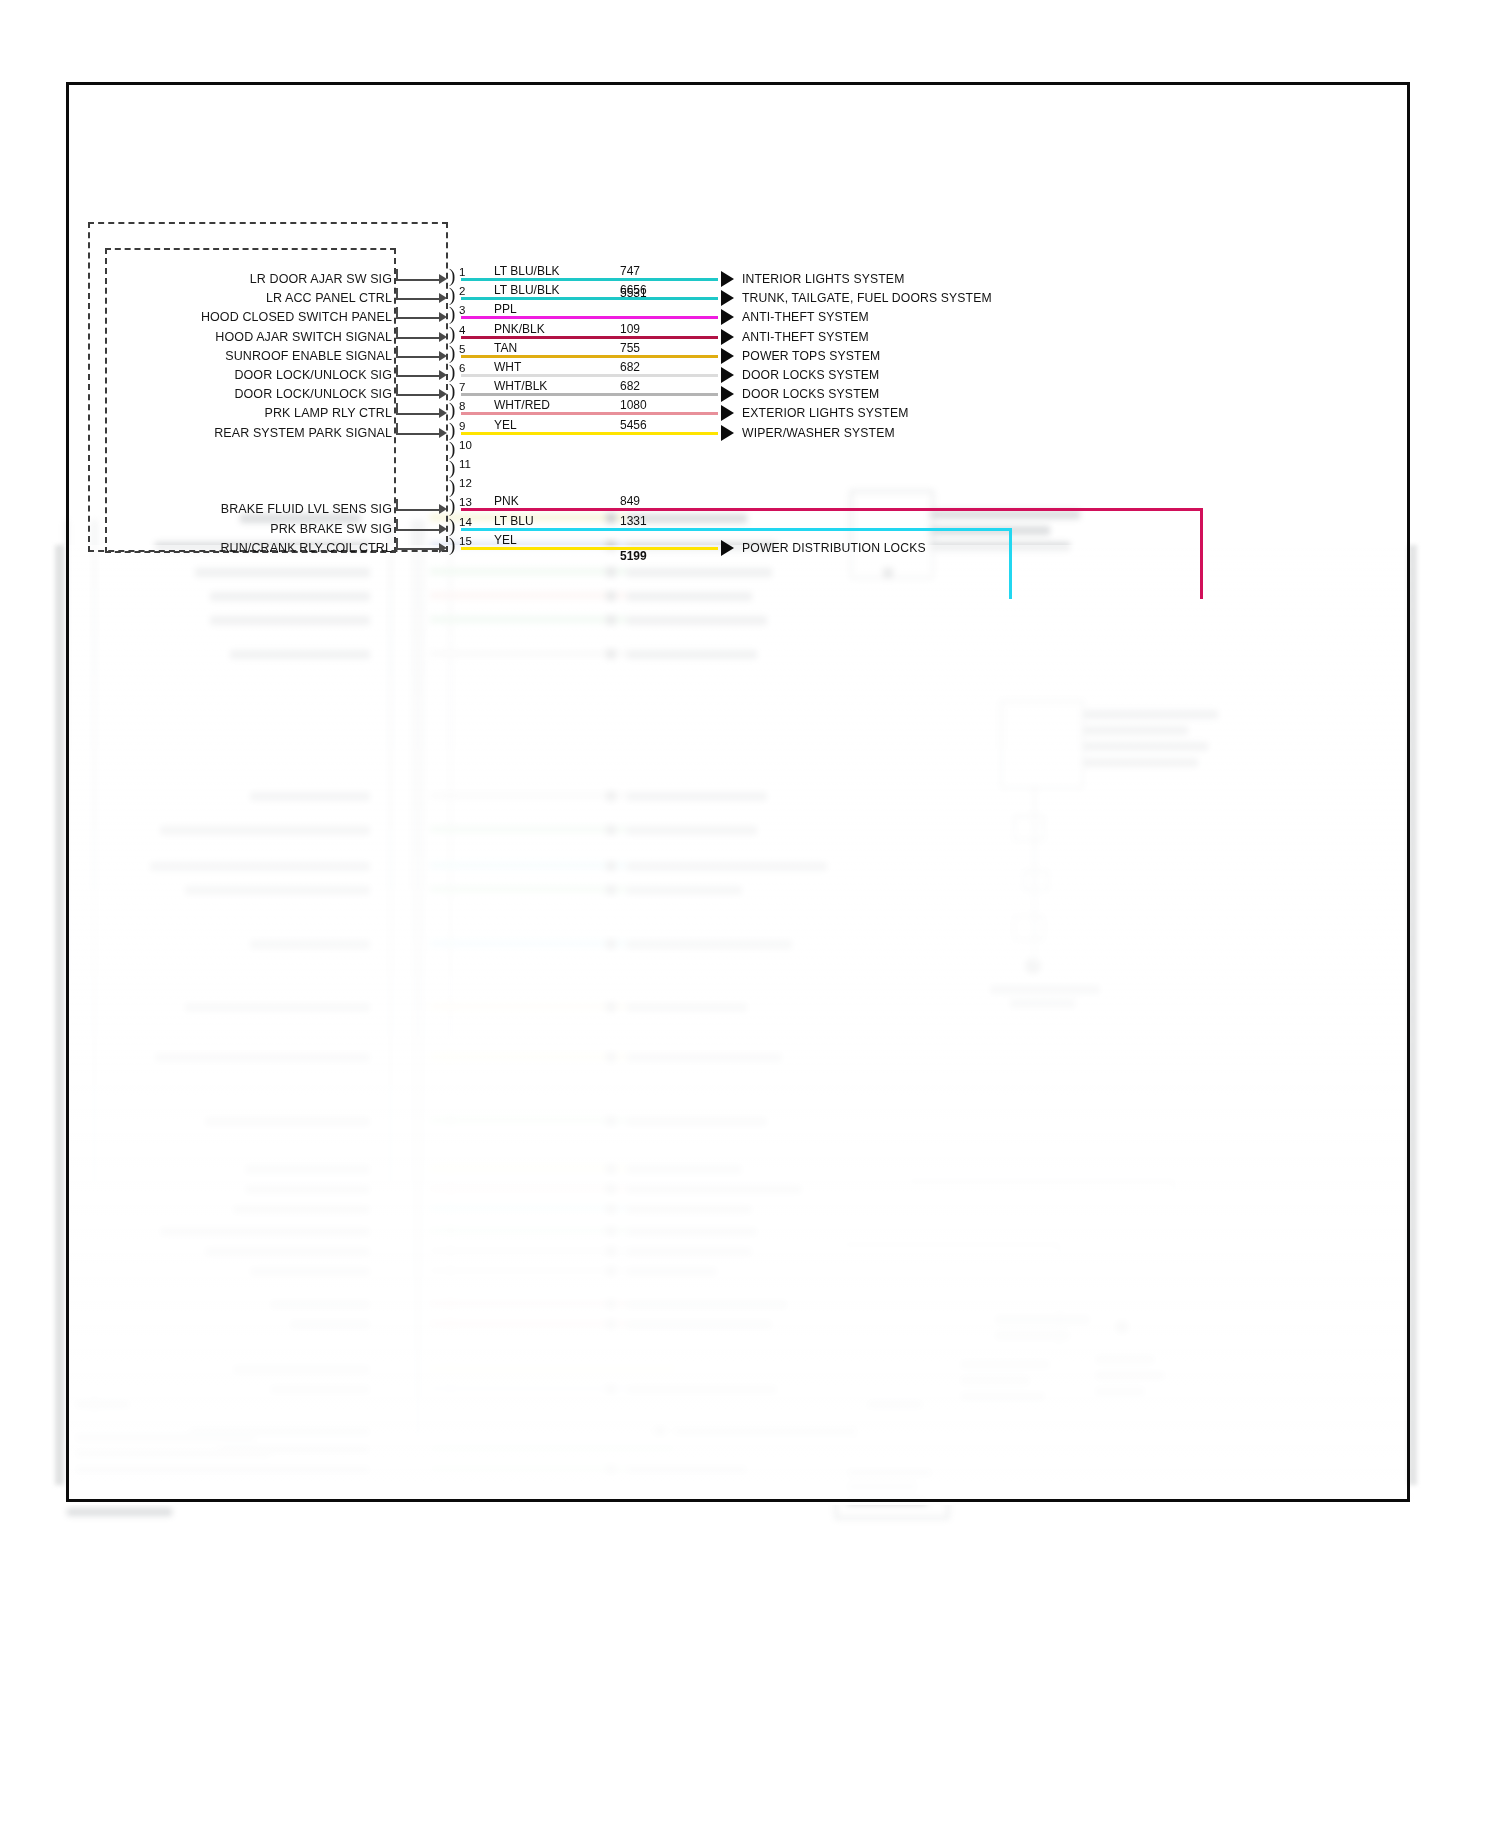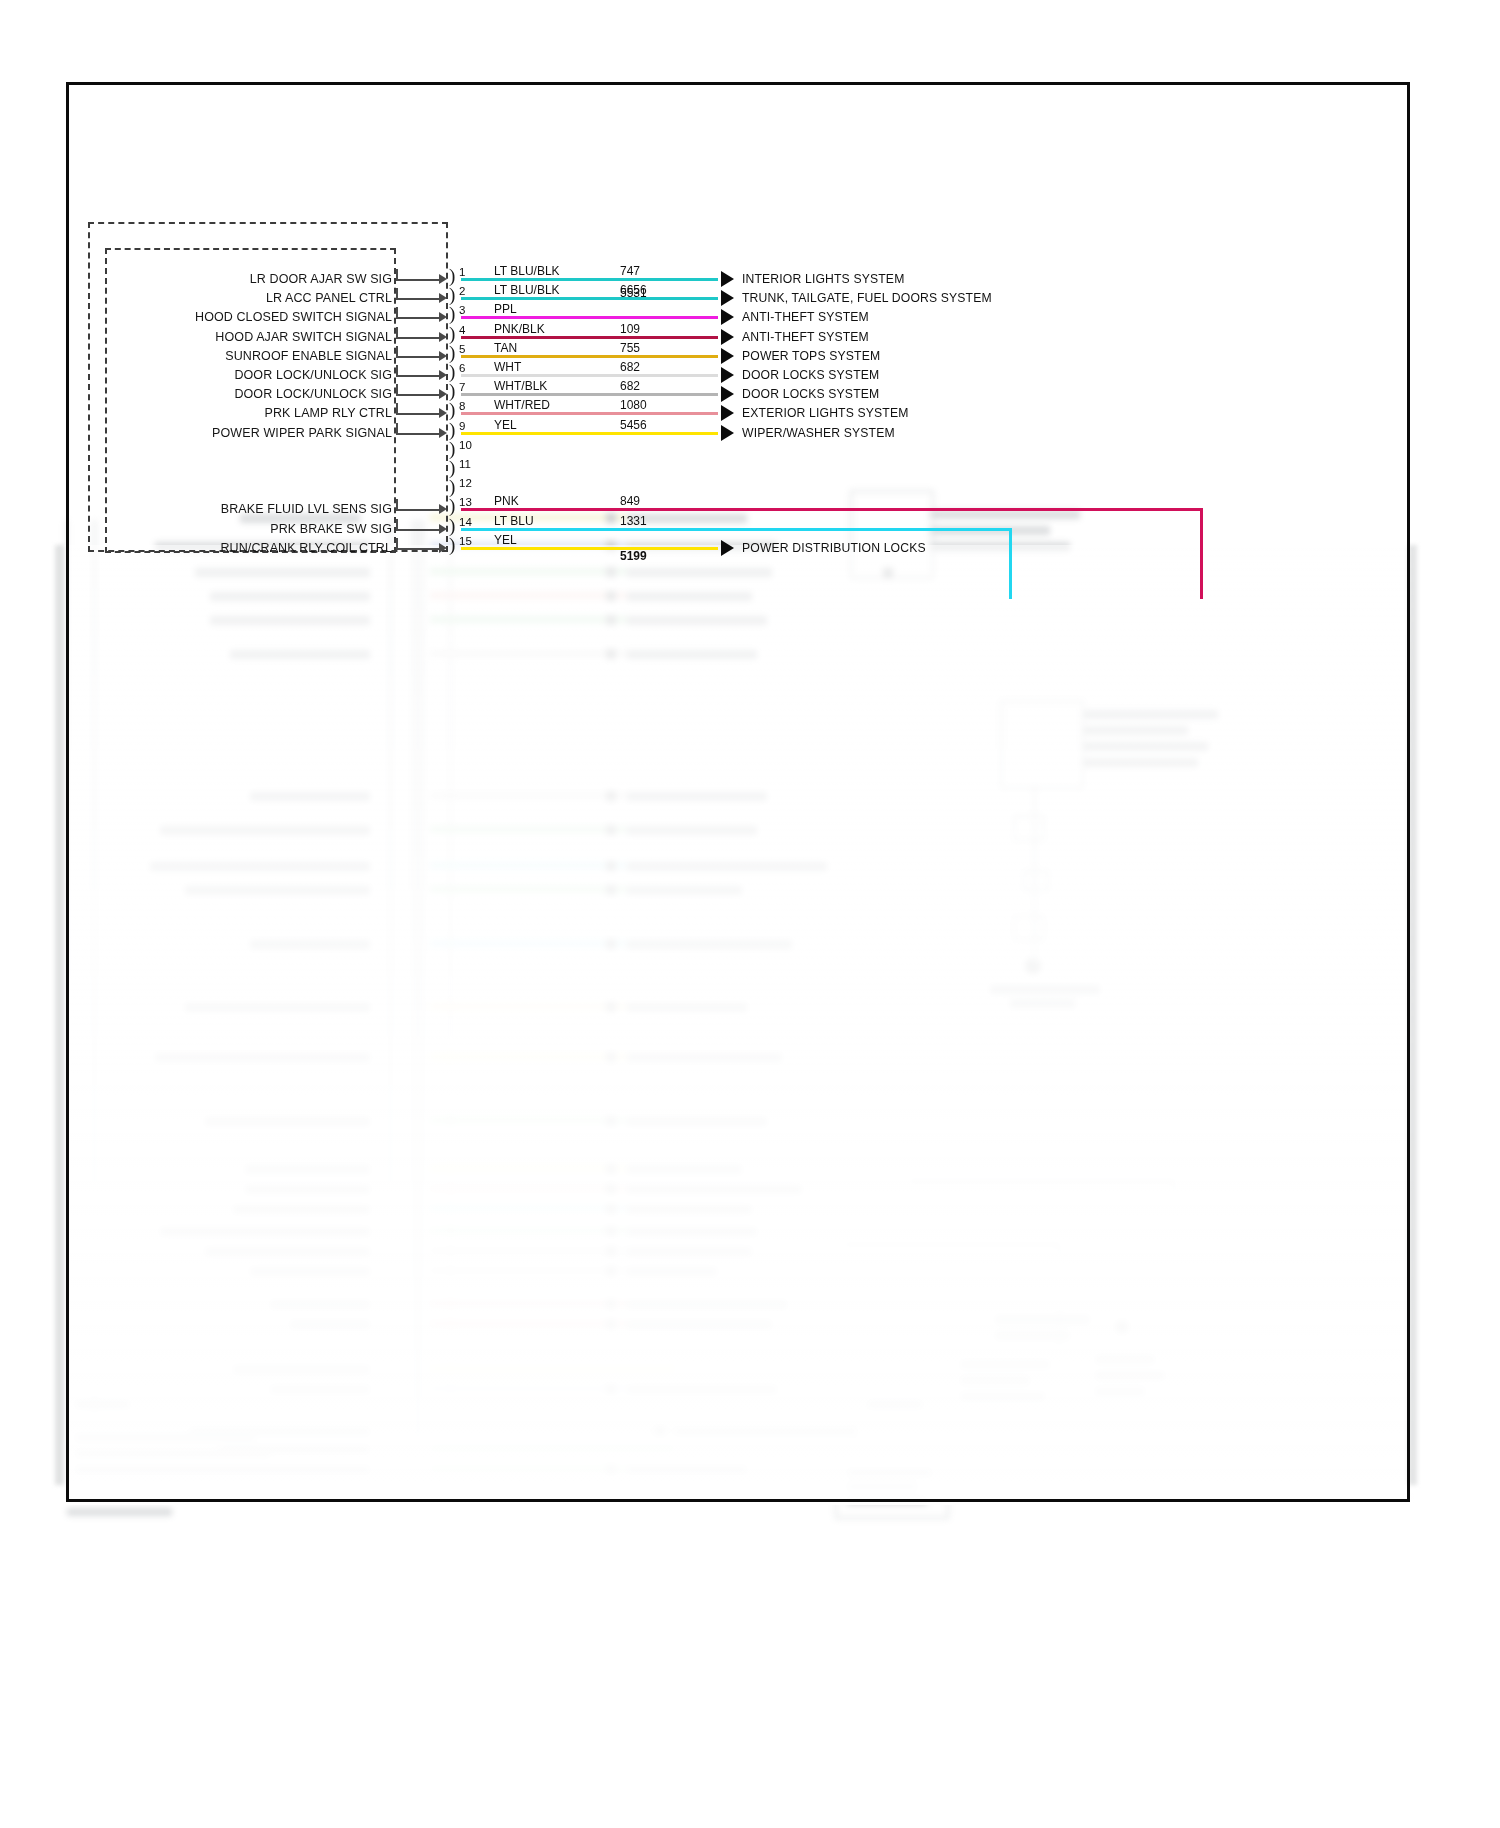"HOOD CLOSED SWITCH SIGNAL" div.sig-label { text: SIGNAL -> PANEL }
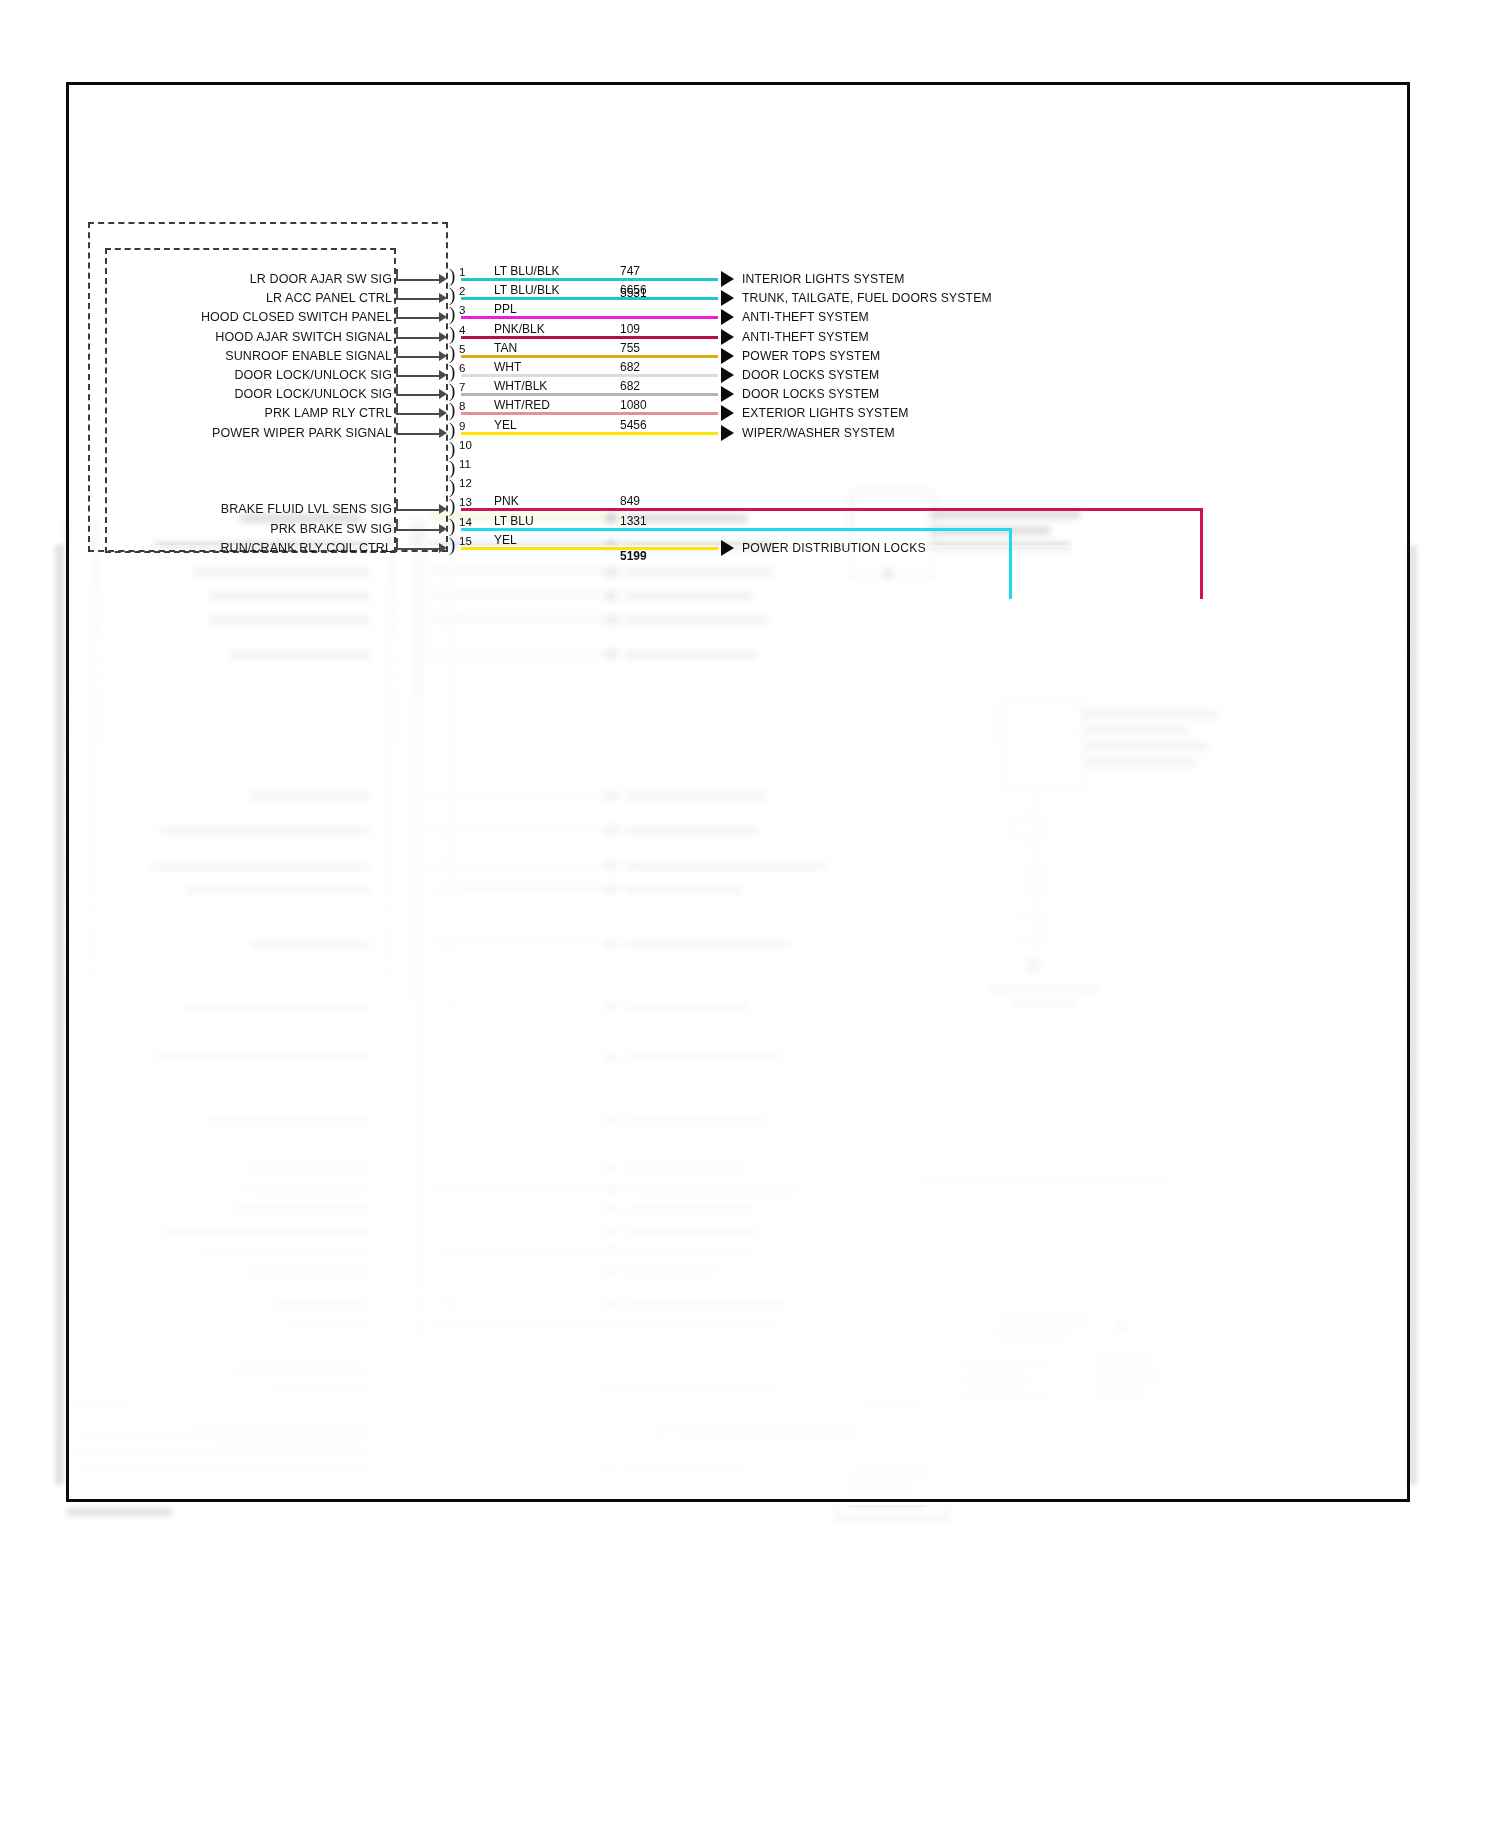"POWER WIPER PARK SIGNAL" div.sig-label { text: POWER WIPER -> REAR SYSTEM }
